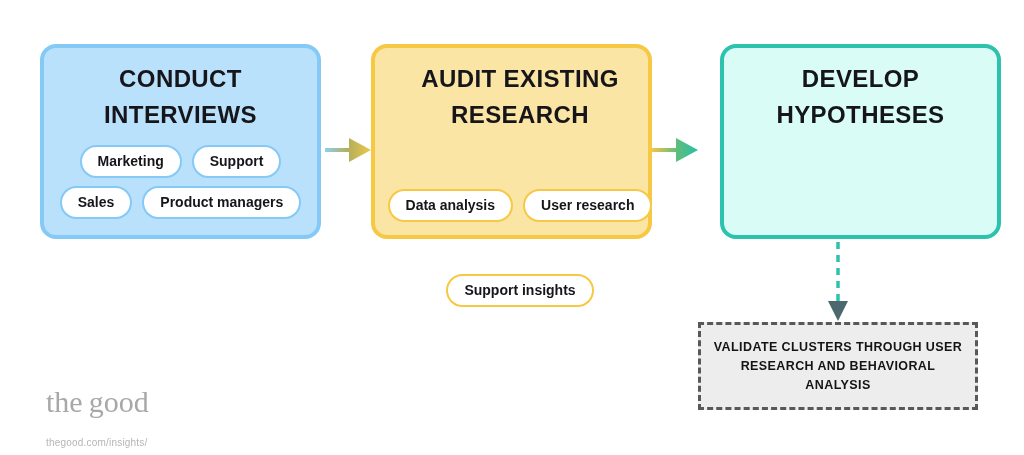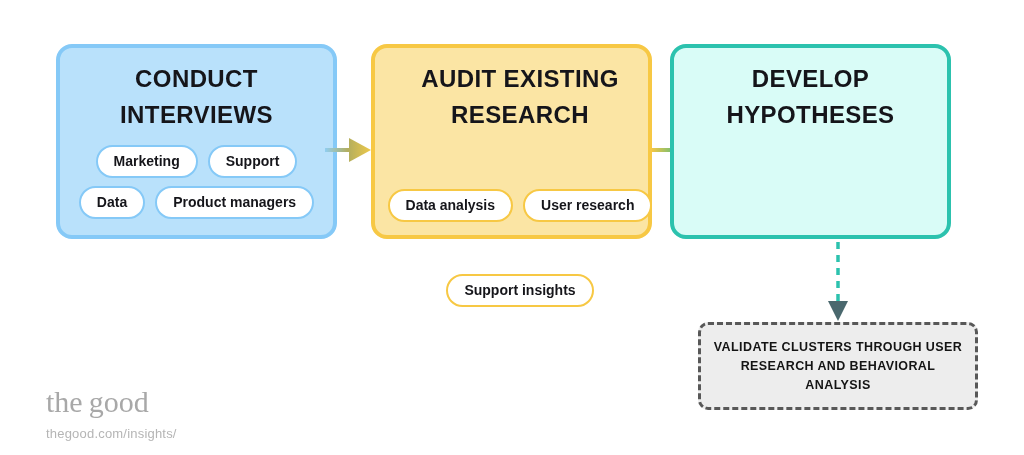"CONDUCT INTERVIEWS" .step-blue { left: 56px -> 40px }
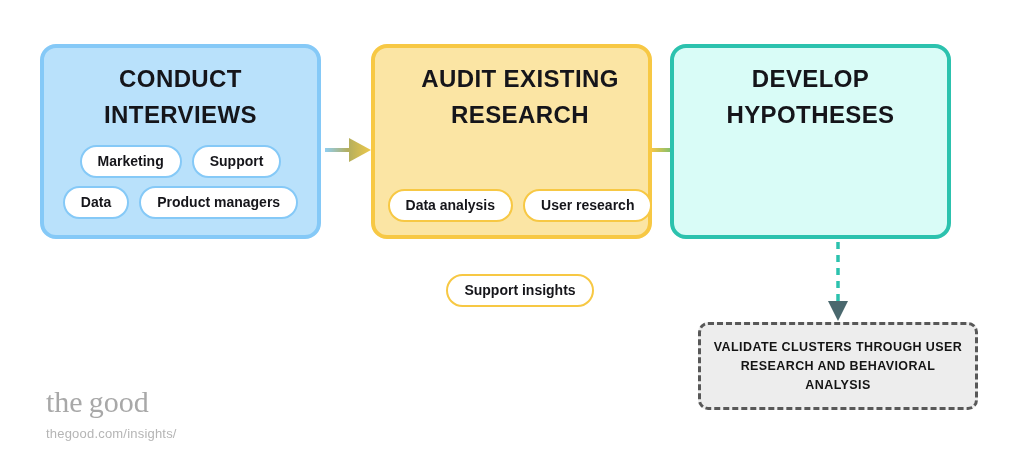"DEVELOP HYPOTHESES" .step-teal { left: 670px -> 720px }
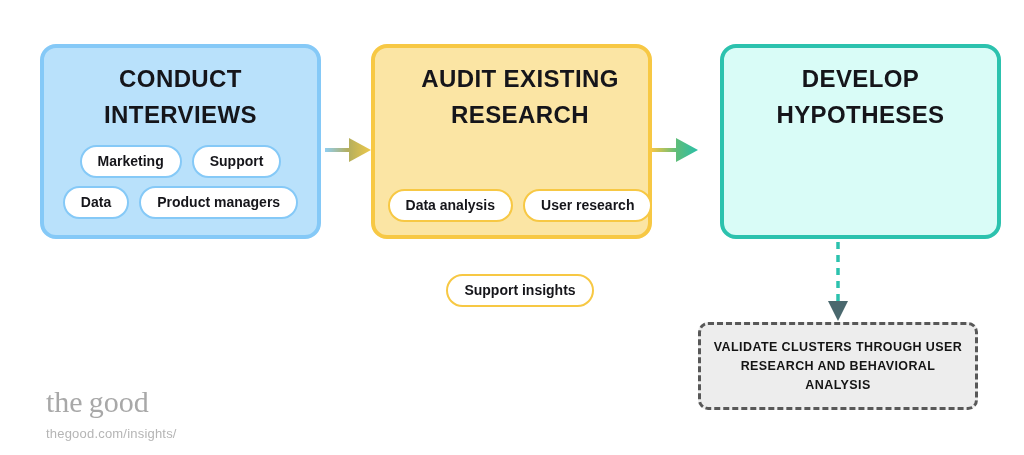"Data" span.pill { text: Data -> Sales }
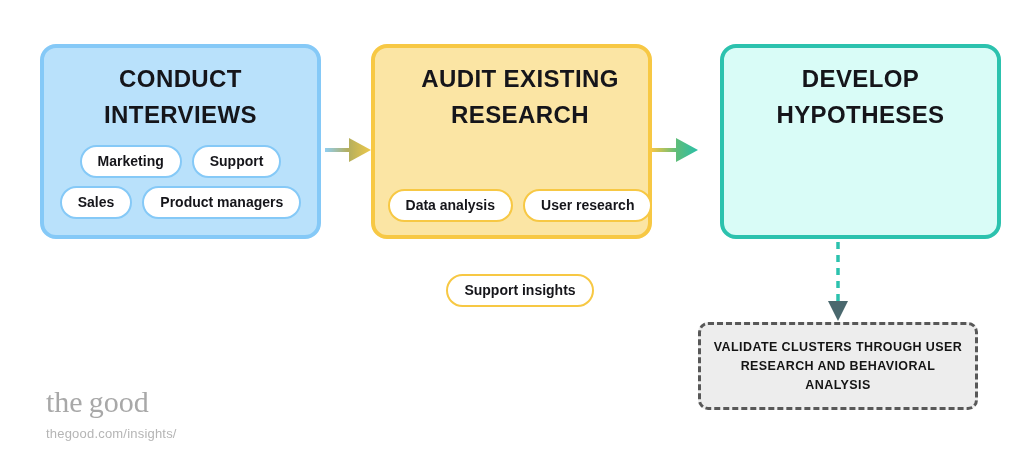"VALIDATE CLUSTERS THROUGH USER RESEARCH" .validate-box { border-radius: 10px -> 0 }
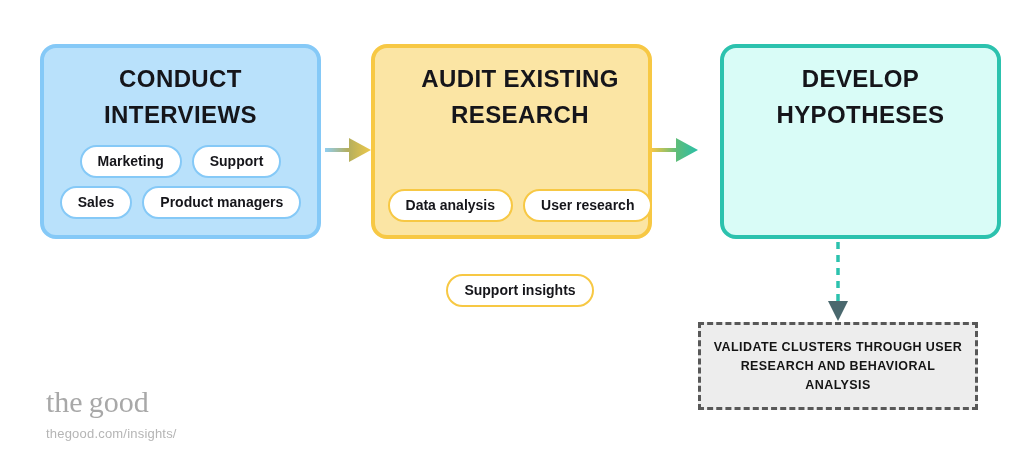"thegood.com/insights/" .footer-url { font-size: 13px -> 10px; margin-top: 8px -> 19px }
